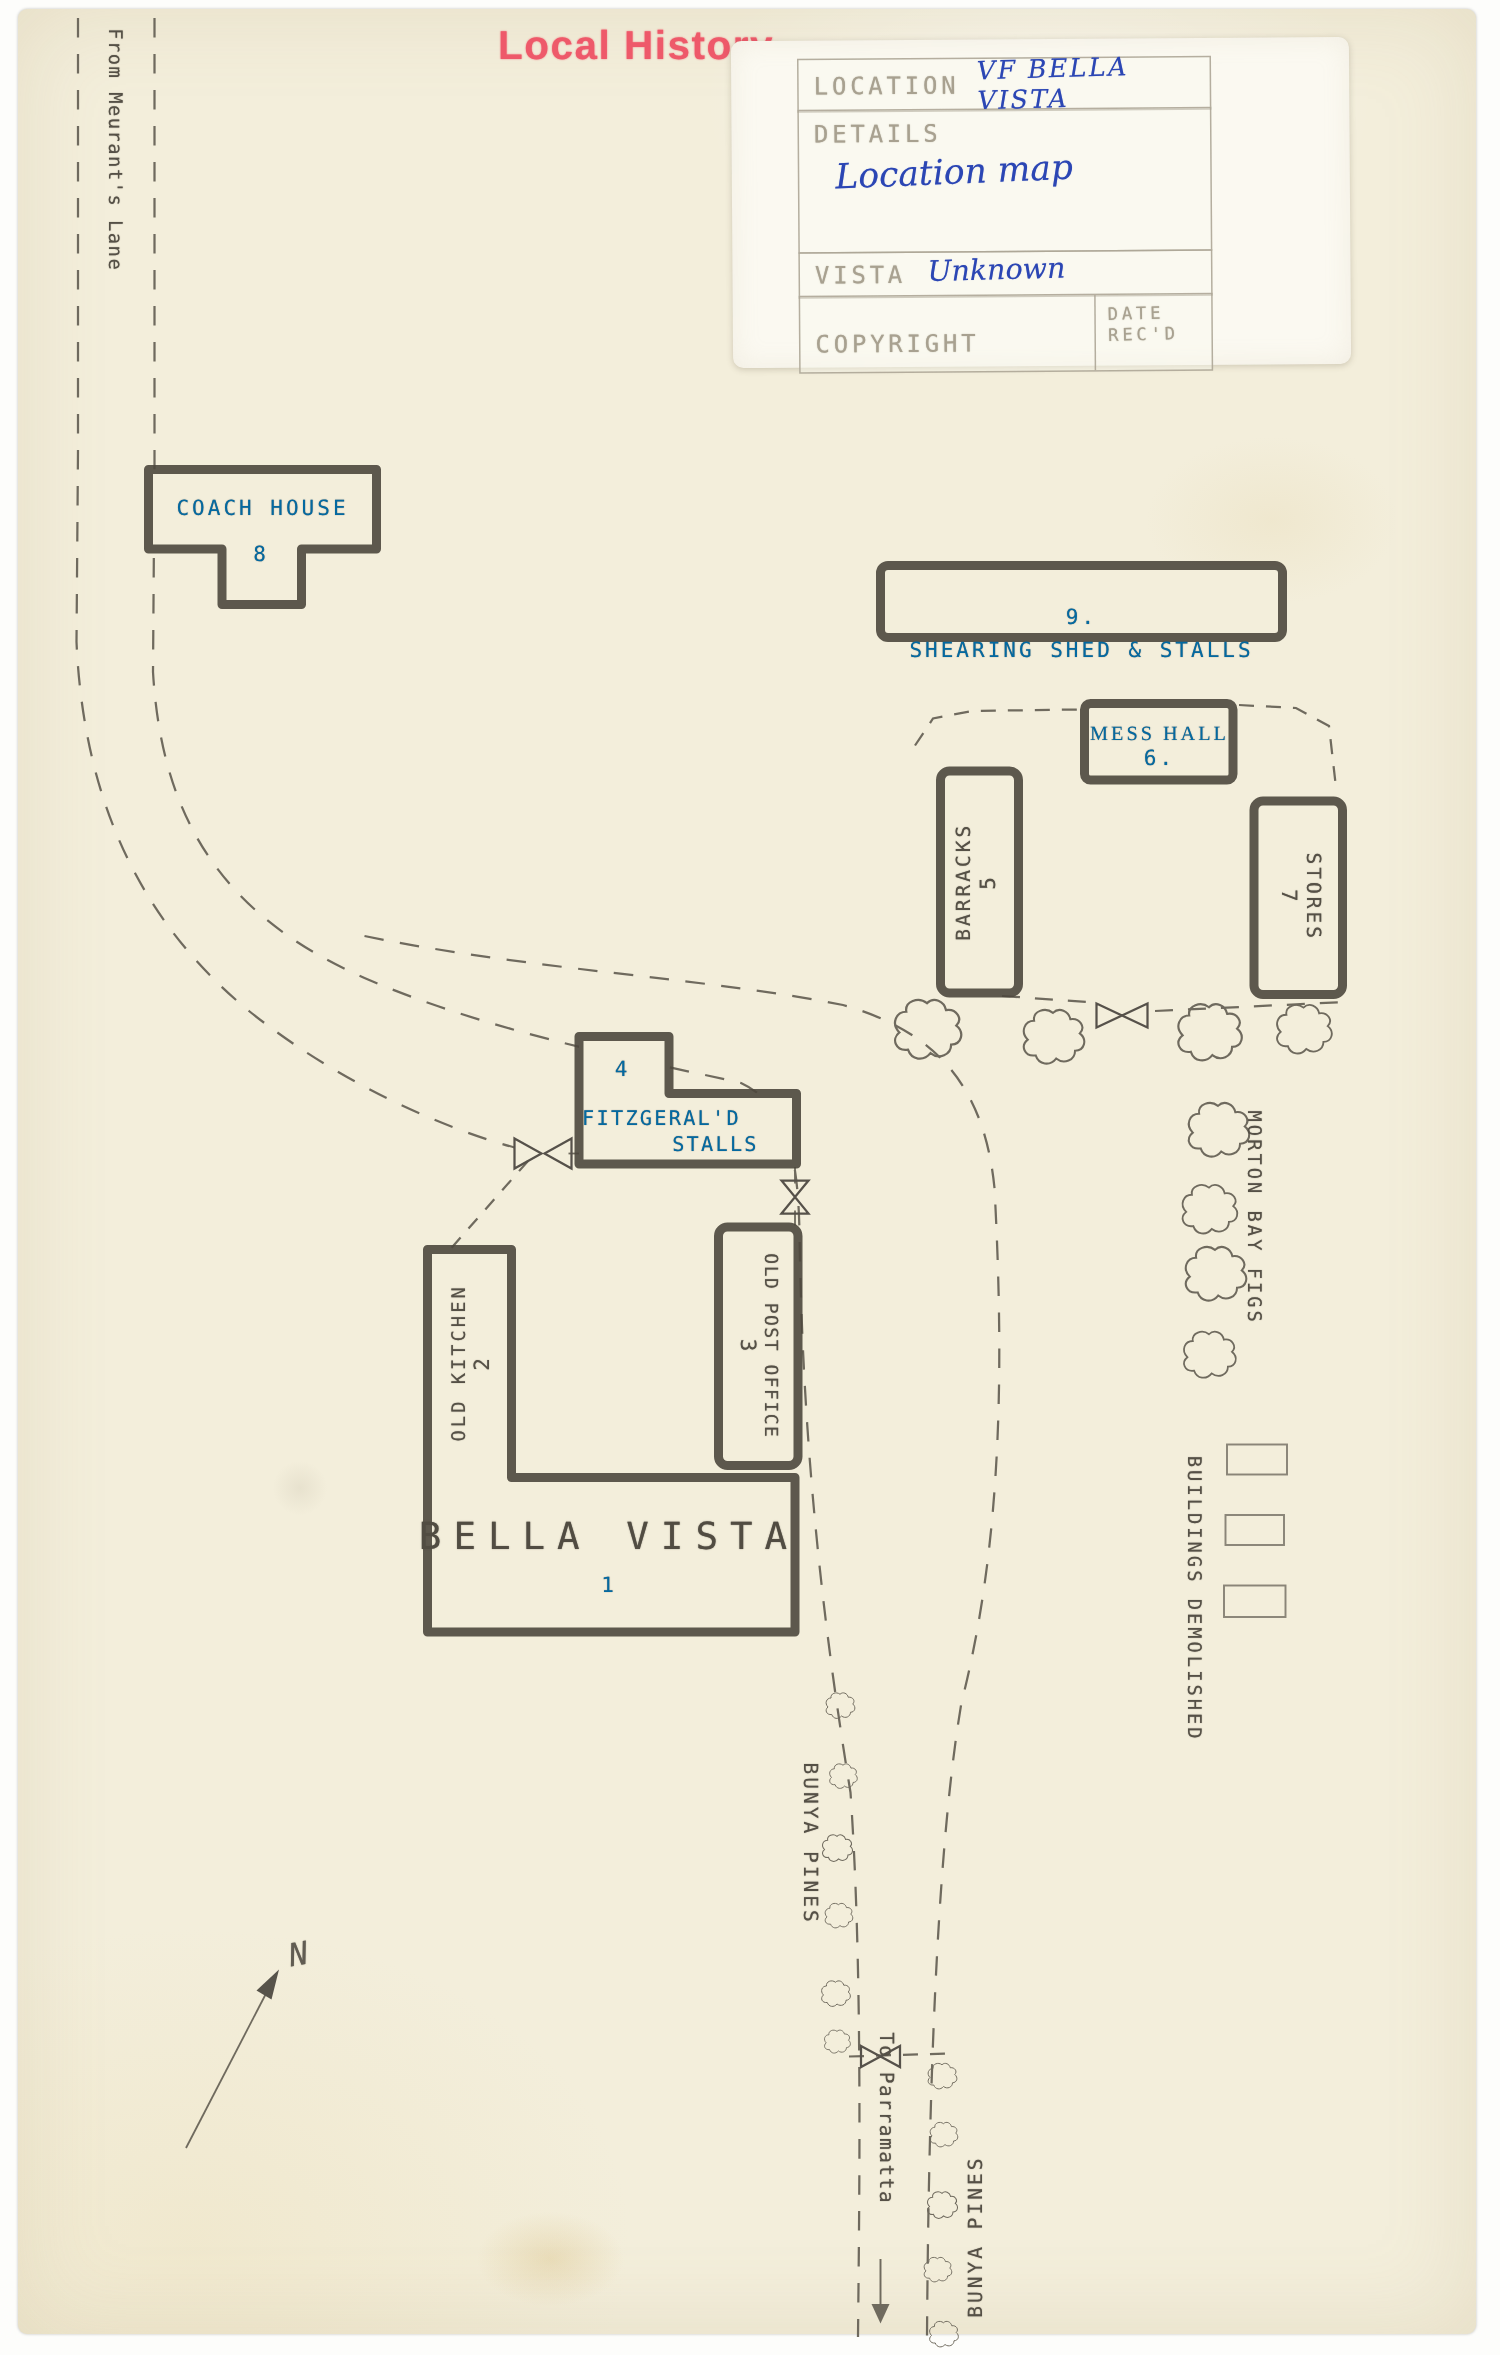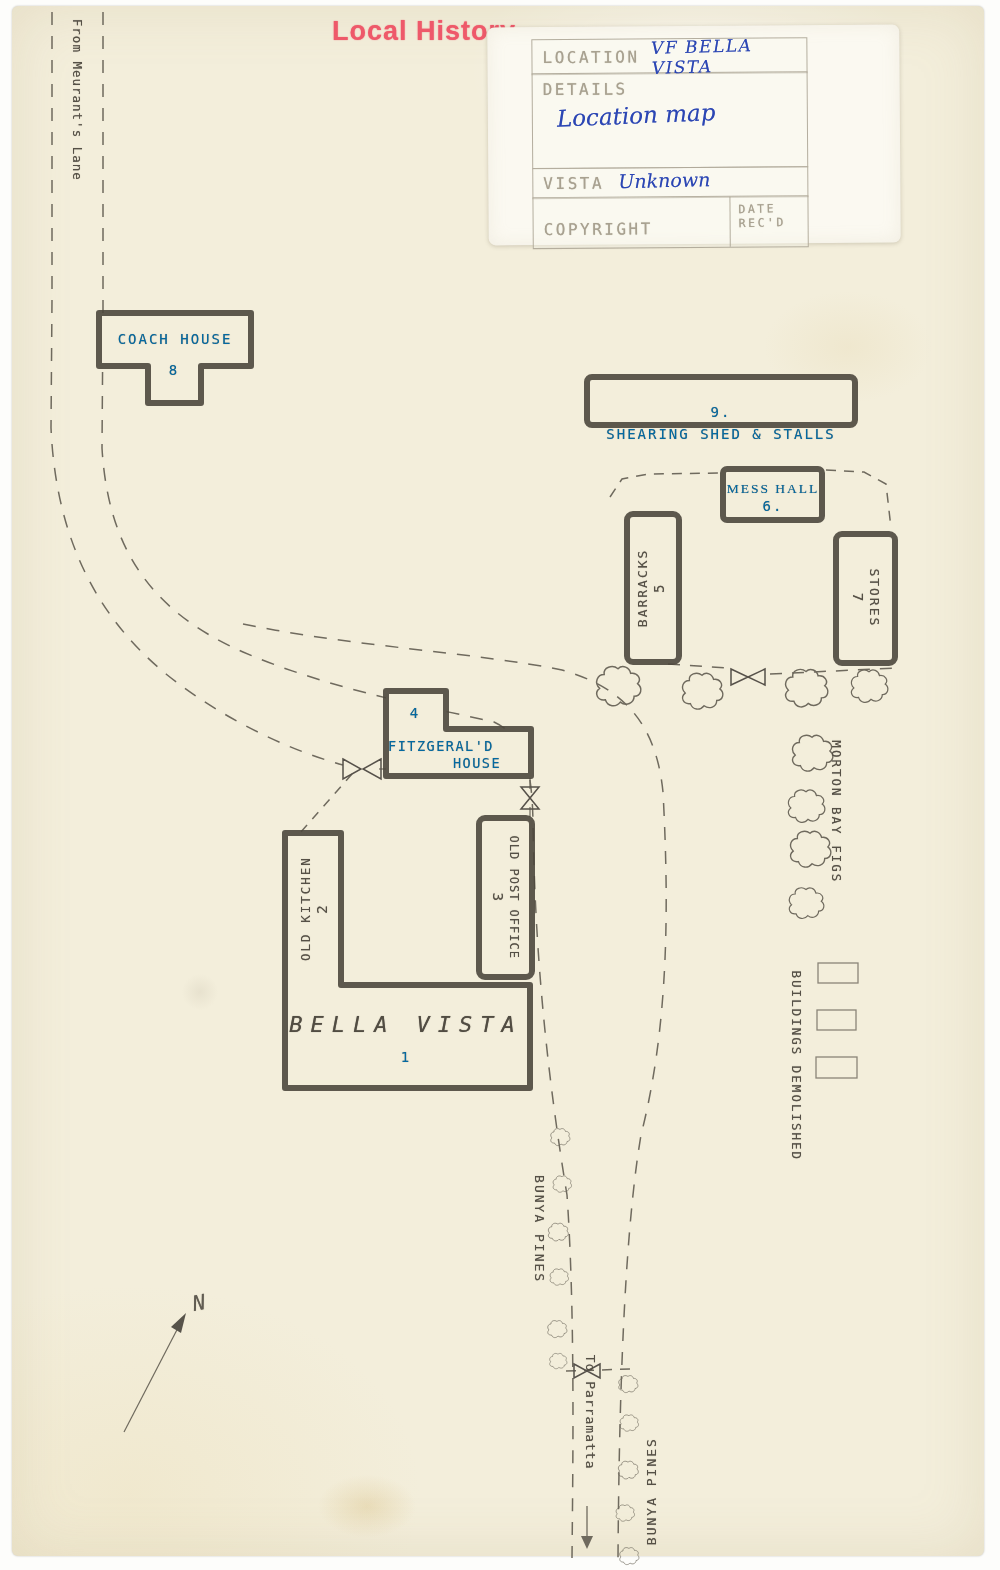"HOUSE" div.hlabel { text: HOUSE -> STALLS }
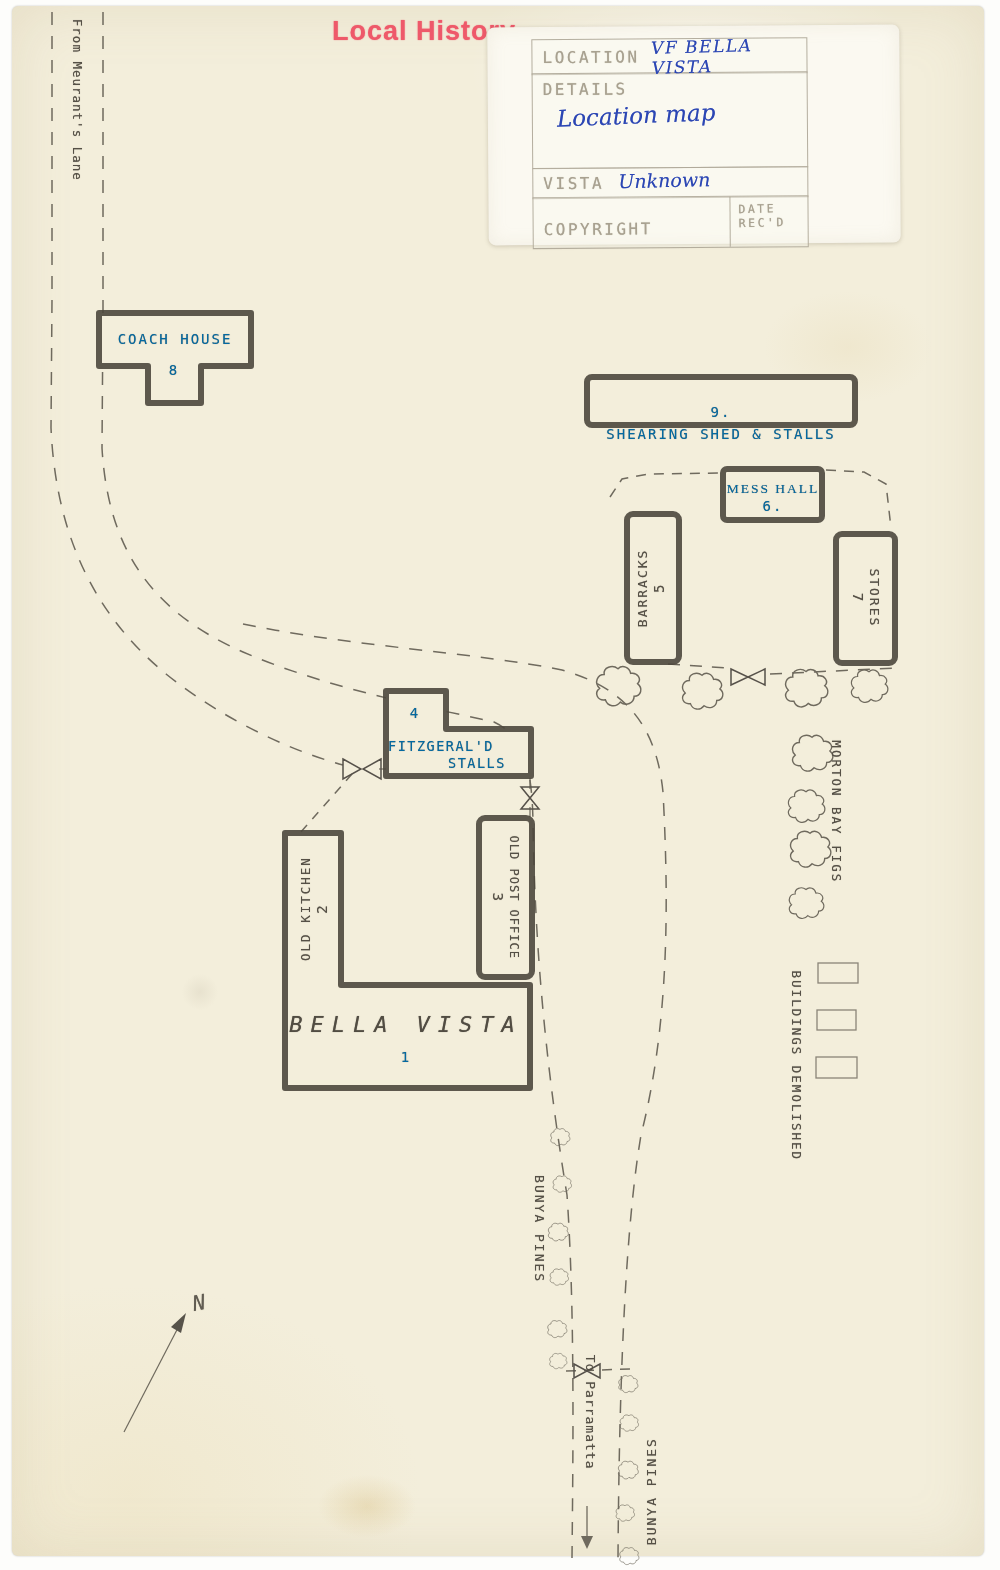"BELLA VISTA" .bella { font-size: 22px -> 25px; font-style: italic -> none }
